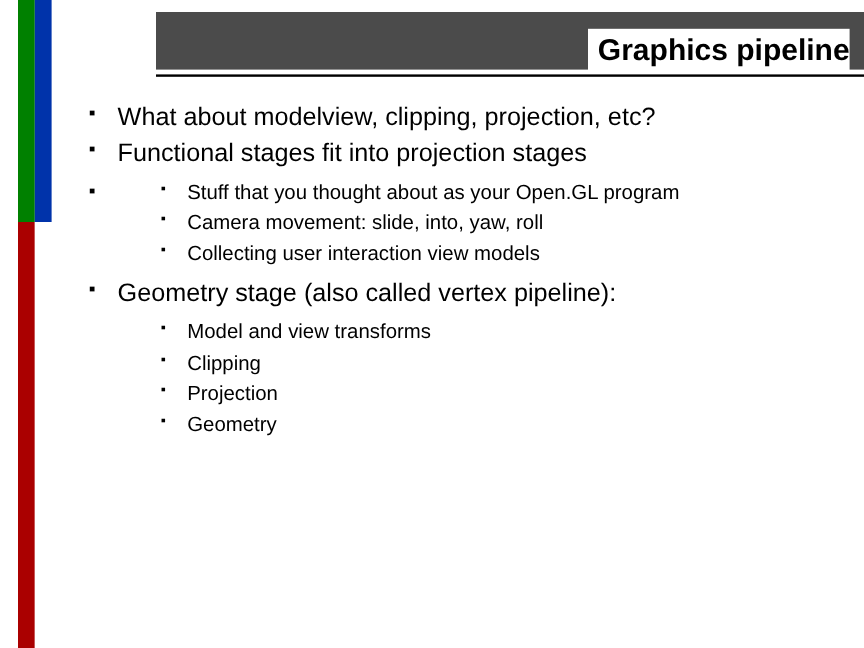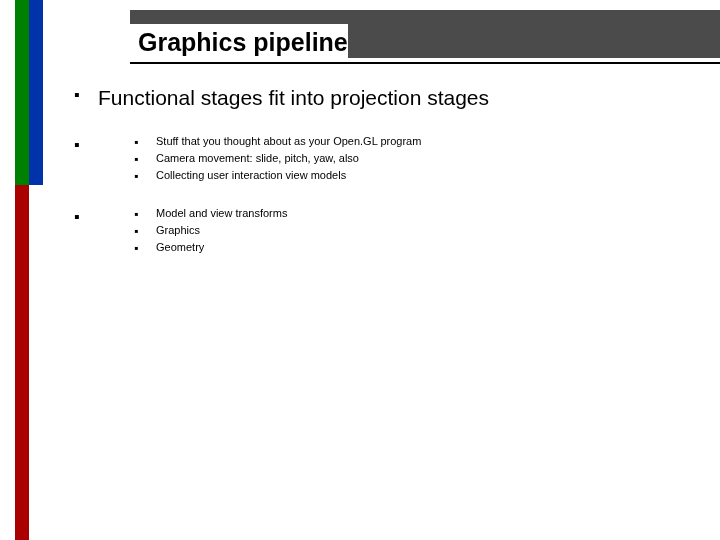"Graphics pipeline" .title-bar { justify-content: flex-start -> flex-end; padding-right: 10px -> 22px }
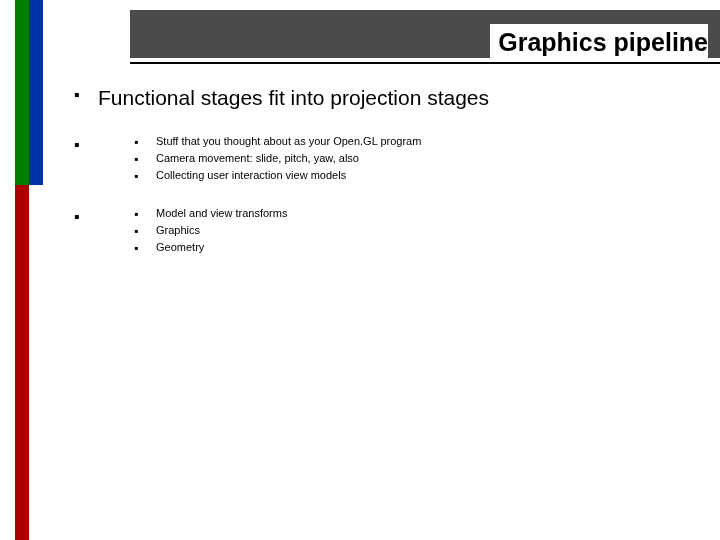"What about modelview, clipping," li { html: none -> <li><span>What about modelview, clipping, projection, etc?</span></li> }
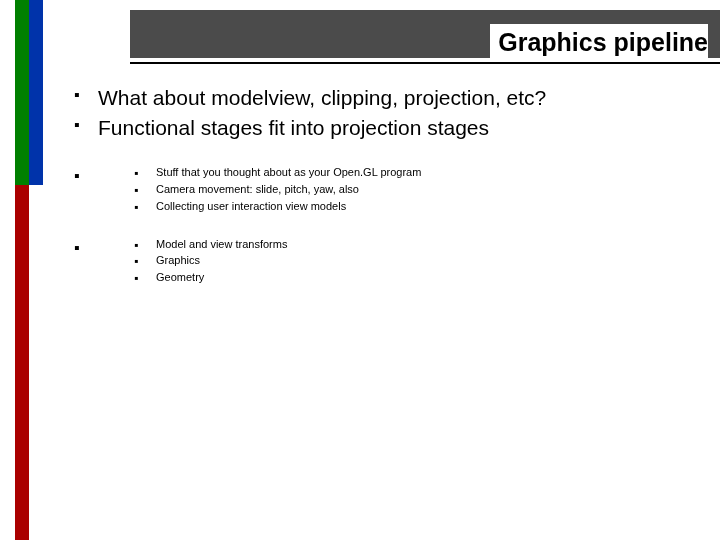"Stuff that you thought about" ul.level2 { font-size: 11px -> 17px; margin-top: 22px -> 6px }
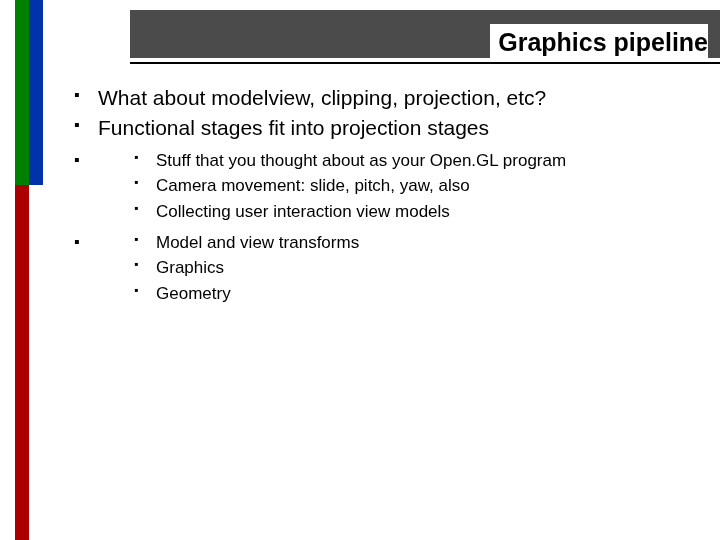"Camera movement: slide, pitch, yaw," span { text: pitch, yaw, also -> into, yaw, roll }
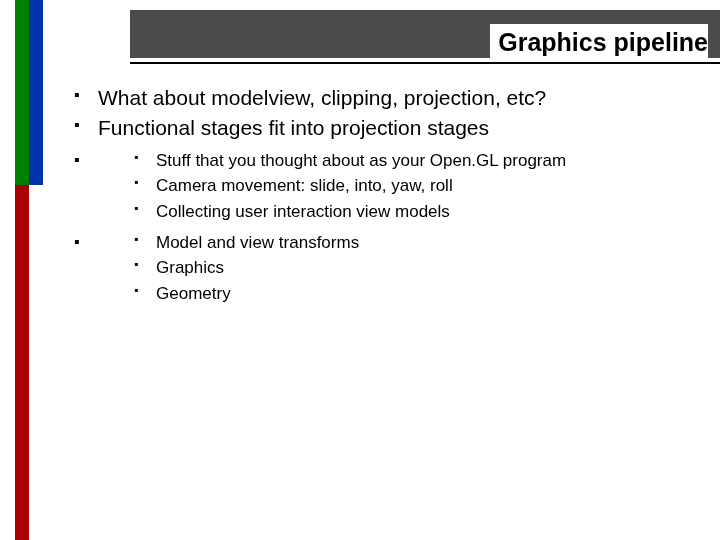"Geometry stage (also called vertex" span { html: none -> <span>Geometry stage (also called vertex pipeline):</span> }
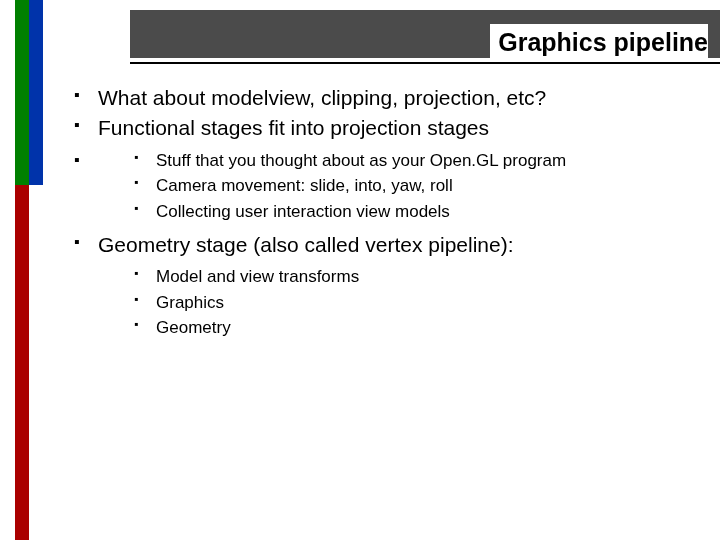"Graphics" span { text: Graphics -> Clipping }
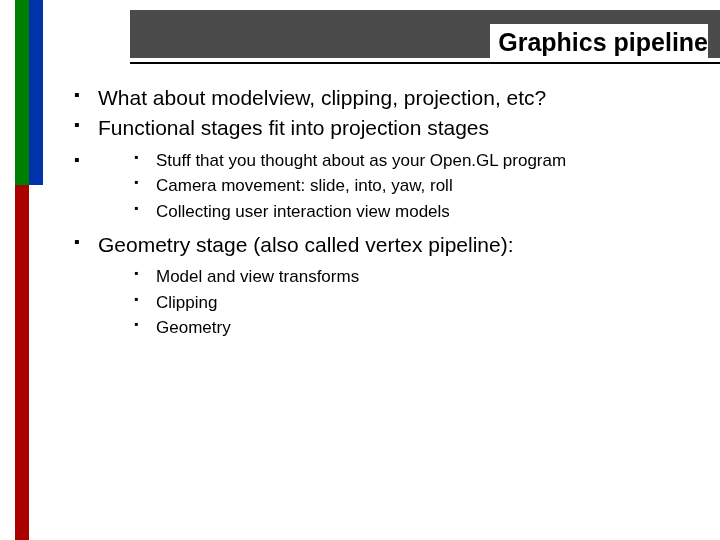"Projection" li { html: none -> <li><span>Projection</span></li> }
